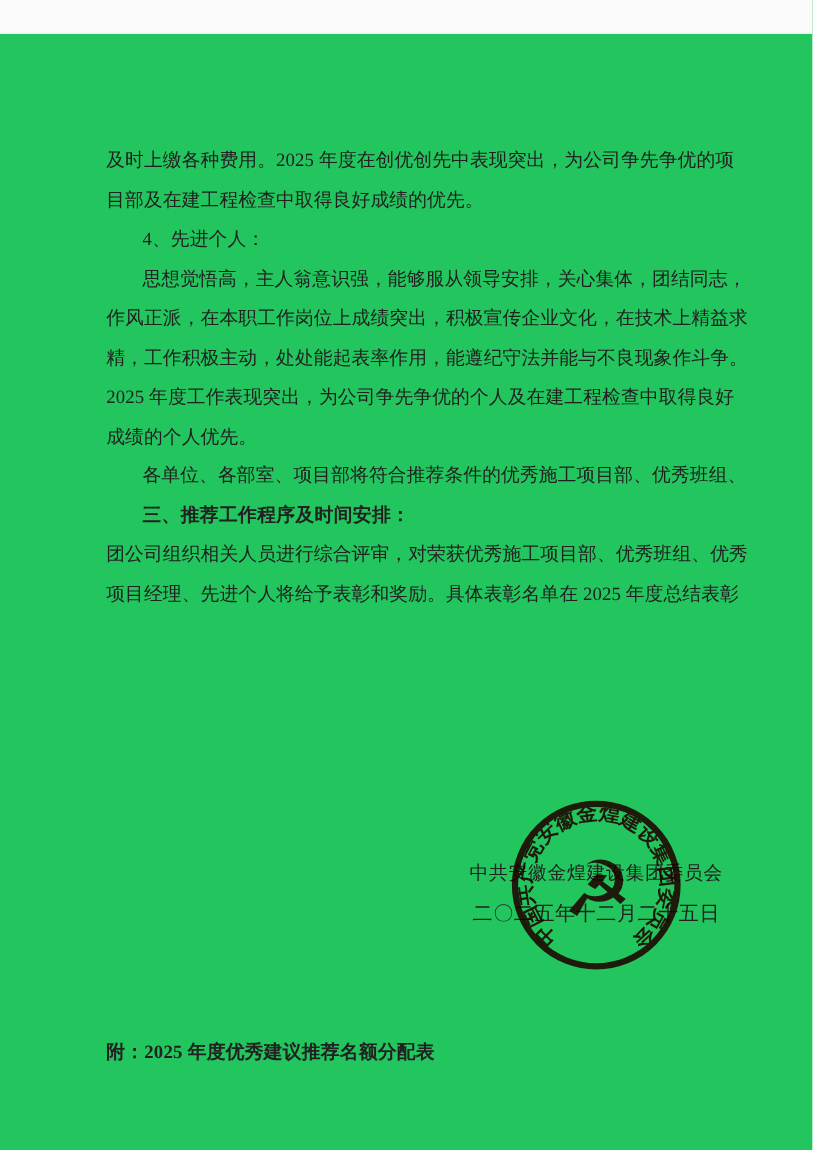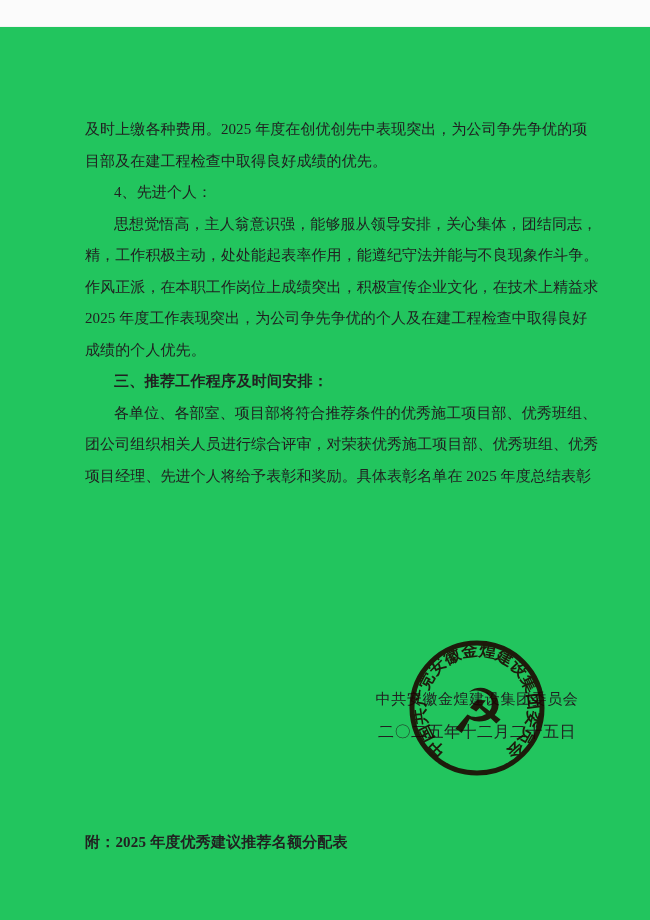"精，工作积极主动，处处能起表率作用，能遵纪守法并能与不良现象作斗争。" div.line { order: before "作风正派，在本职工作岗位上成绩突出，积极宣传企业文化，在技术上精益求" -> after "作风正派，在本职工作岗位上成绩突出，积极宣传企业文化，在技术上精益求" }
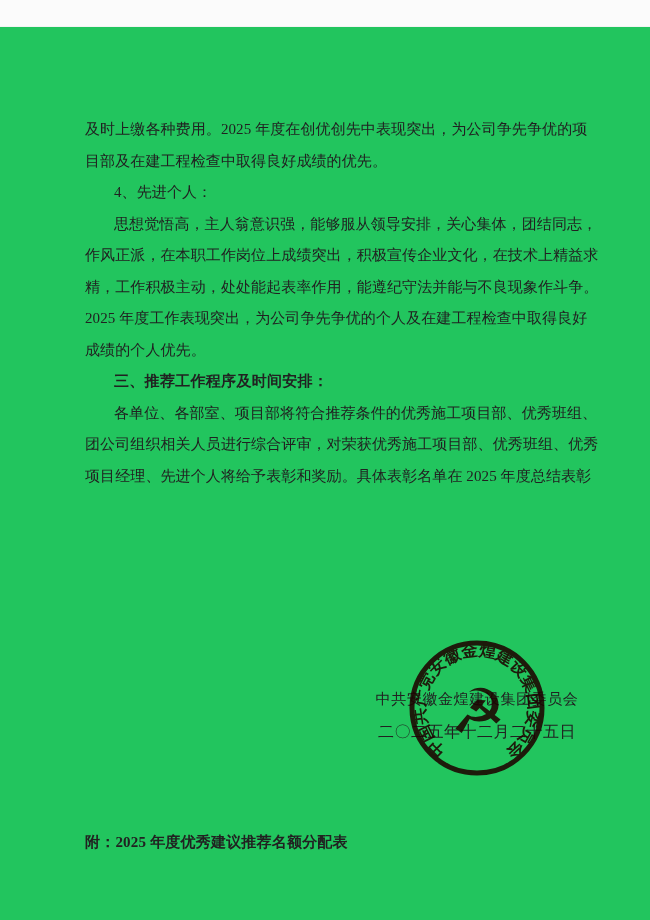"三、推荐工作程序及时间安排：" div.line { order: before "各单位、各部室、项目部将符合推荐条件的优秀施工项目部、优秀班组、" -> after "各单位、各部室、项目部将符合推荐条件的优秀施工项目部、优秀班组、" }
